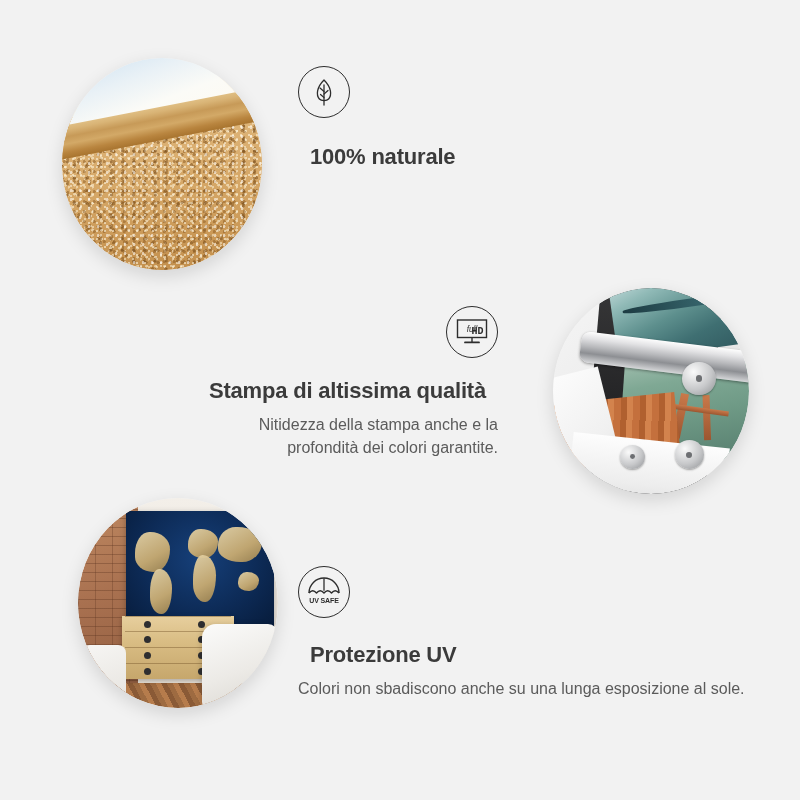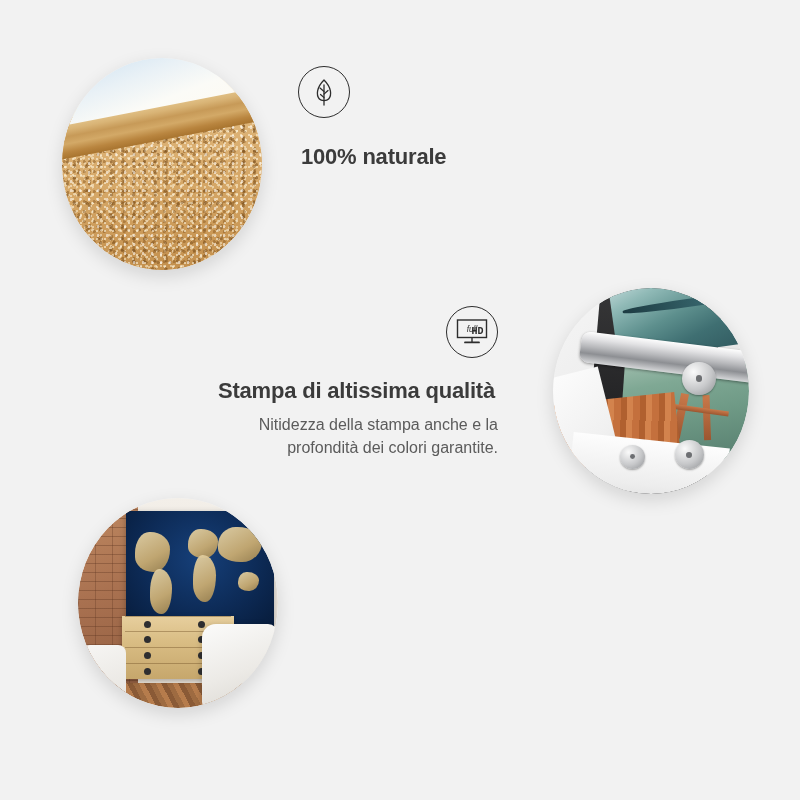"100% naturale" .f-title { margin: 3px -> 12px }
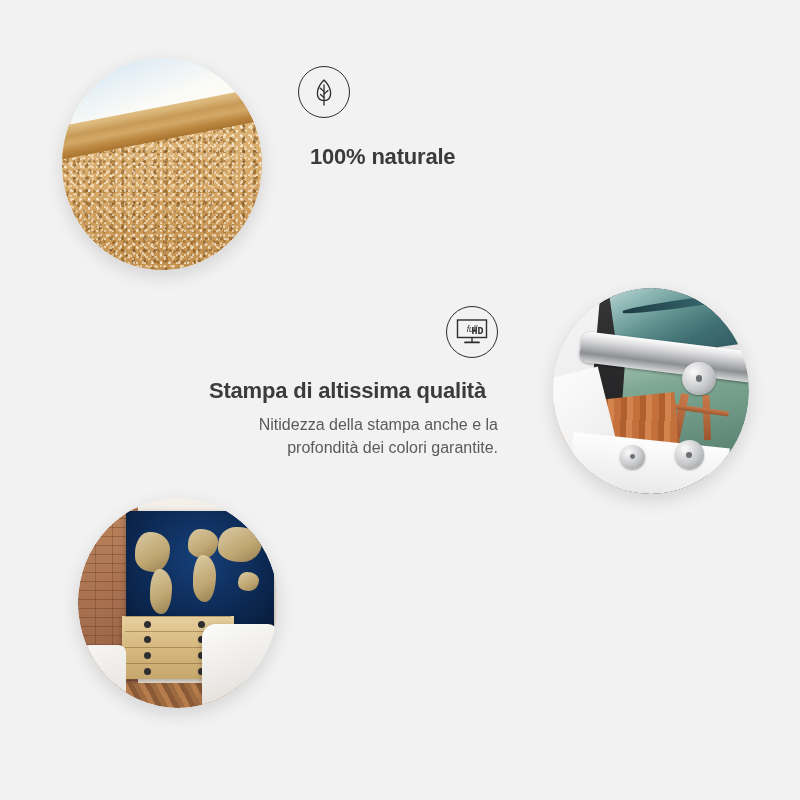"Protezione UV" div.feature { html: none -> <div> <div> <div> <svg> <path></path> <path></path> <line></line> <text>UV SAFE</text> </svg> </div> </div> <div>Protezione UV</div> <div>Colori non sbadiscono anche su una lunga esposizione al sole.</div> </div> }
